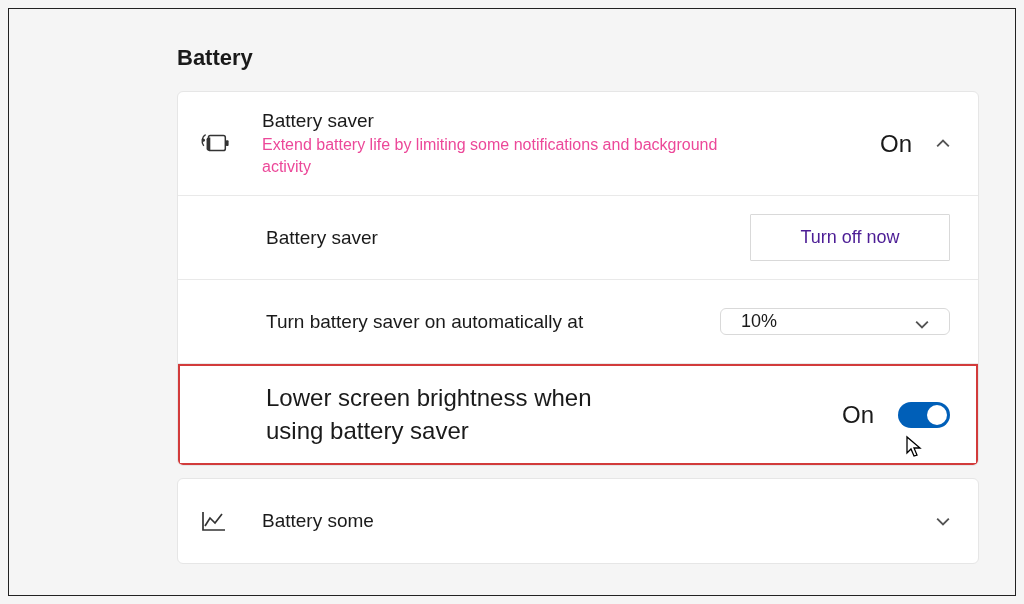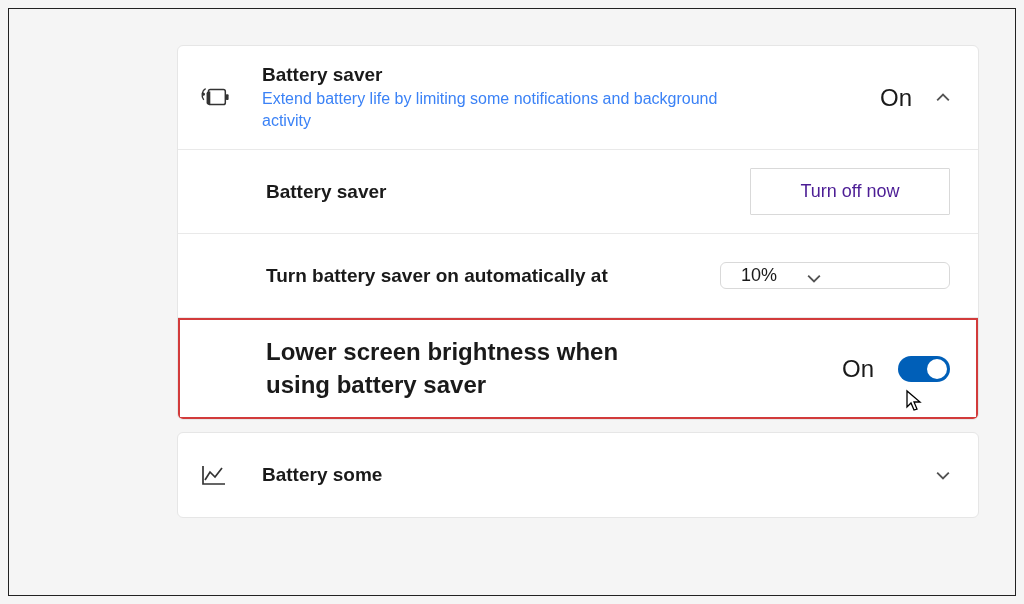"Battery" h2.section-title { html: none -> <h2>Battery</h2> }
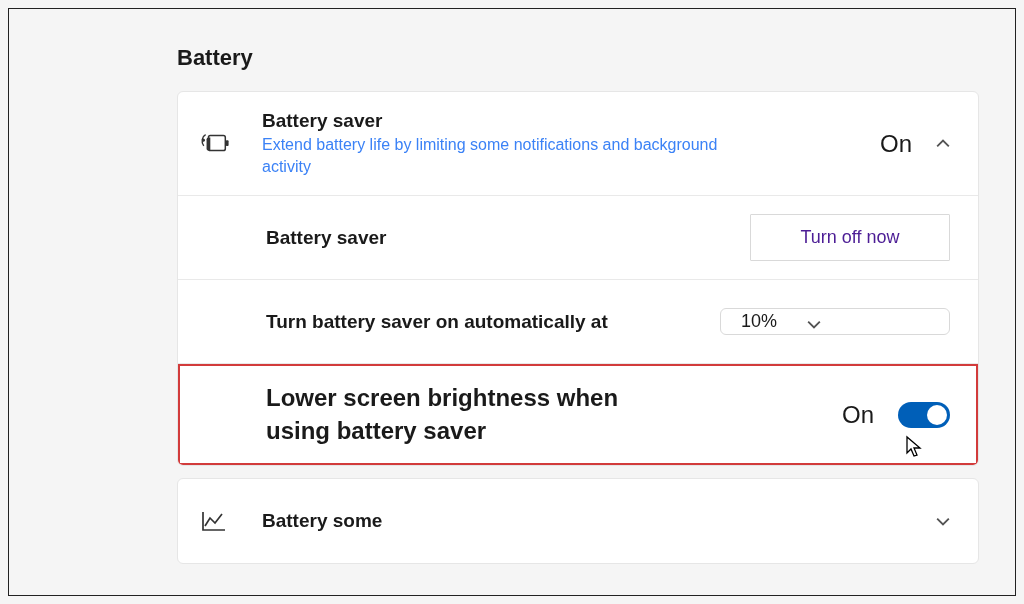"Battery saver" .row-title { font-weight: 700 -> 400 }
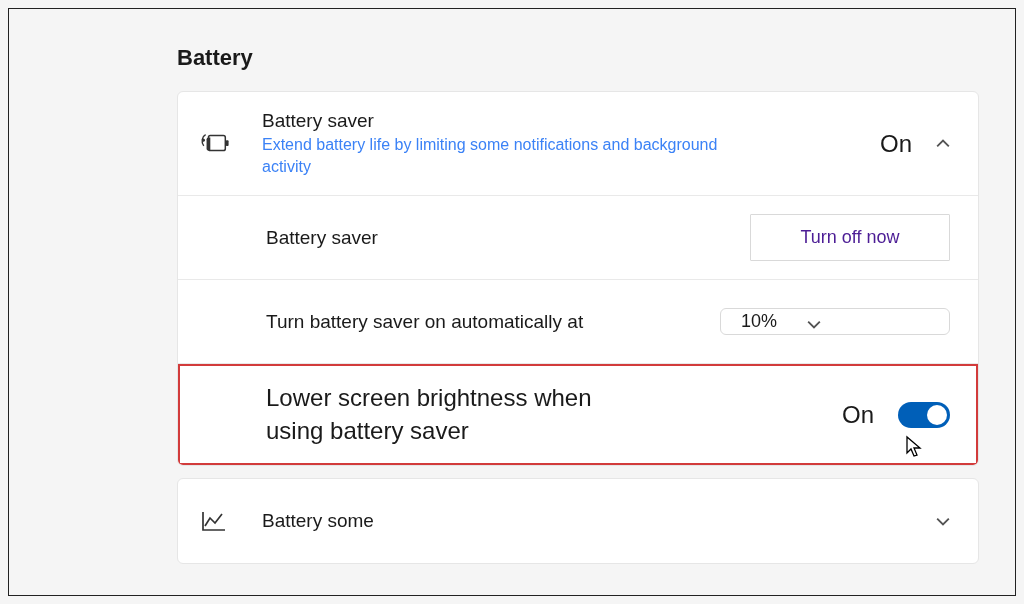"Extend battery life by limiting" .row-desc { color: #3b82f6 -> #ec4899 }
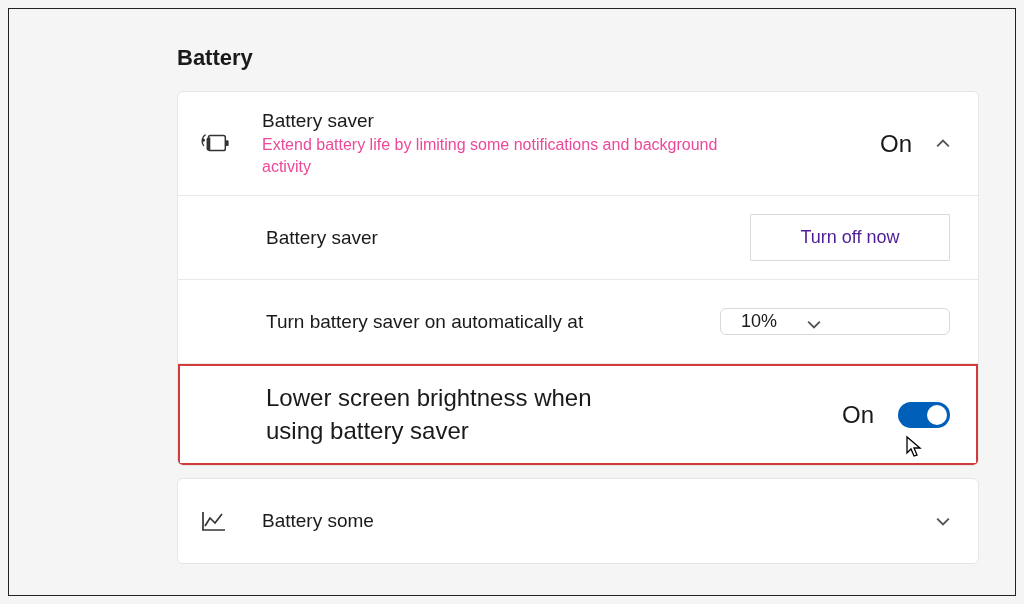"10%" .select { justify-content: flex-start -> space-between }
